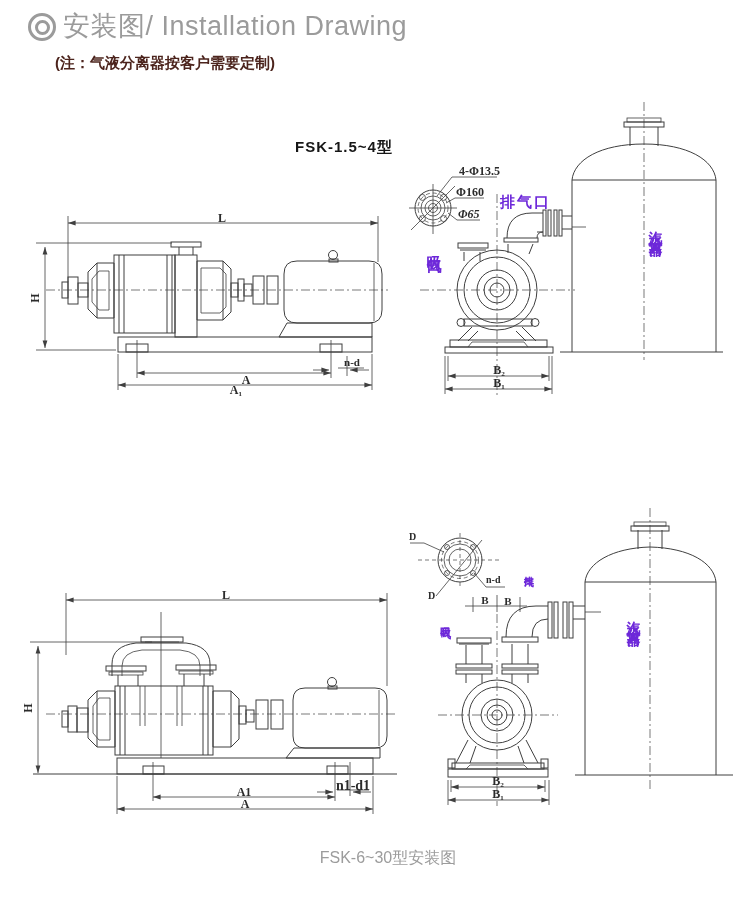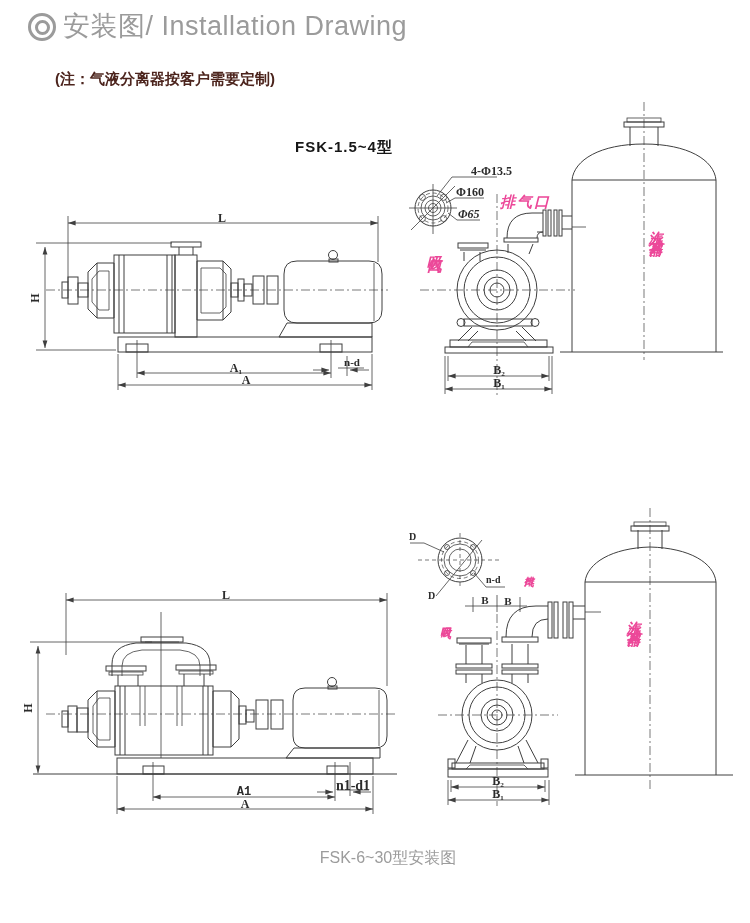"(注：气液分离器按客户需要定制)" .hdr-note { top: 70px -> 54px }
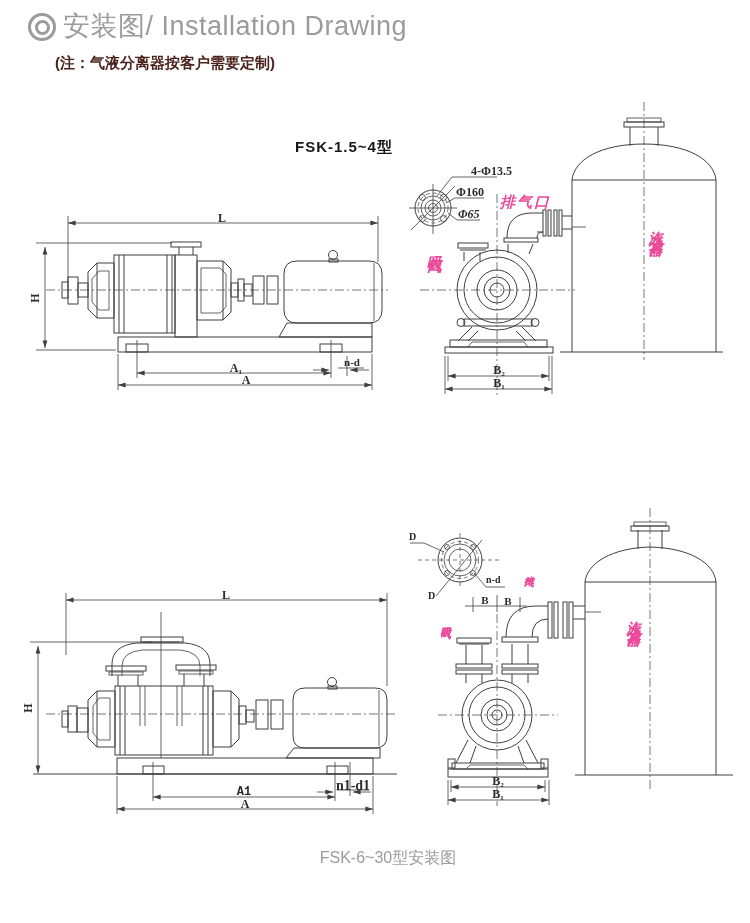"4-Φ13.5" span.lbl { left: 471px -> 459px }
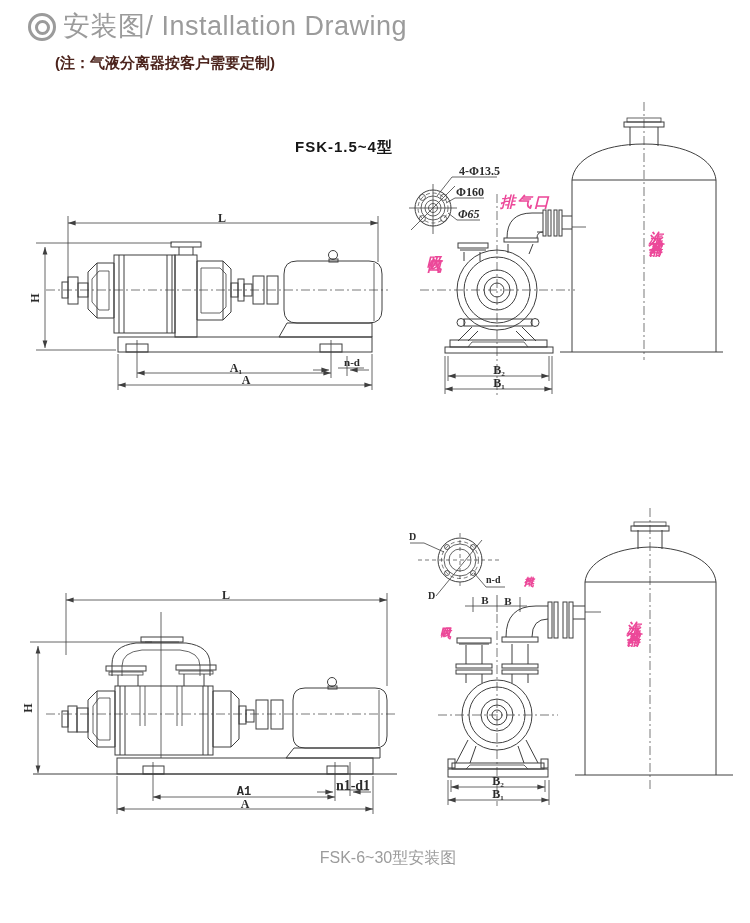"排气口" .cn { color: #ec4899 -> #6d28d9; font-style: italic -> none }
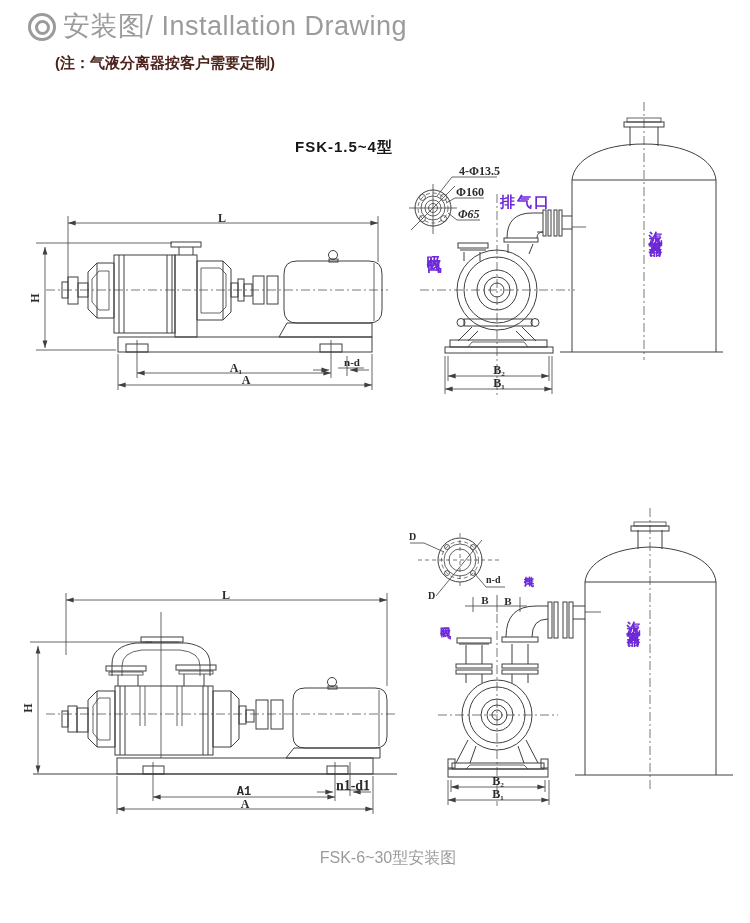"A₁" span.lbl { top: 362px -> 384px }
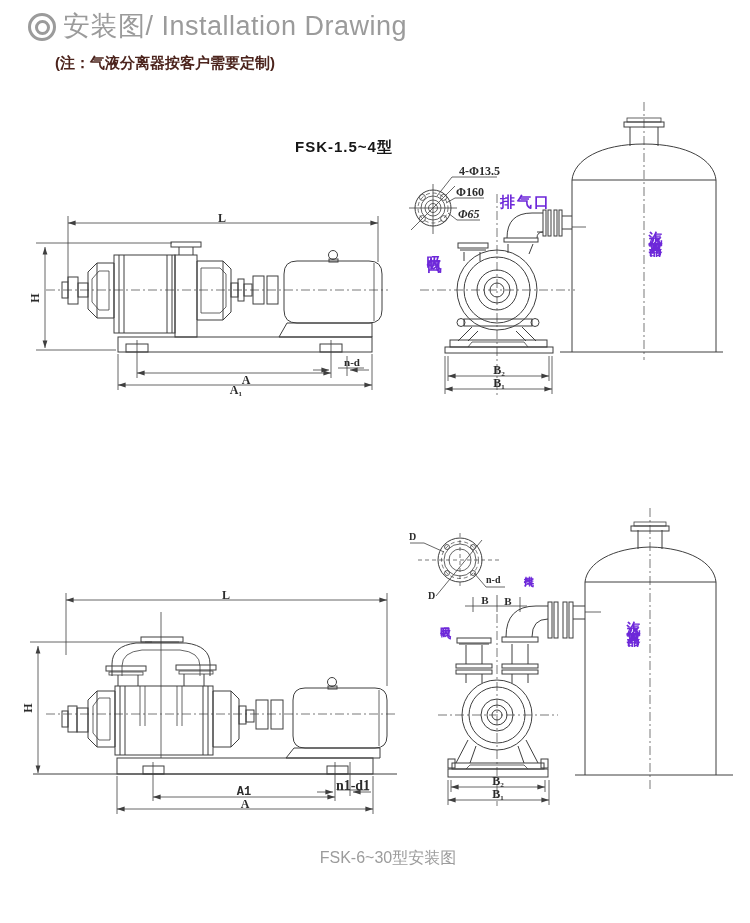"A1" span.lbl { font-family: Liberation Mono, monospace -> none }
